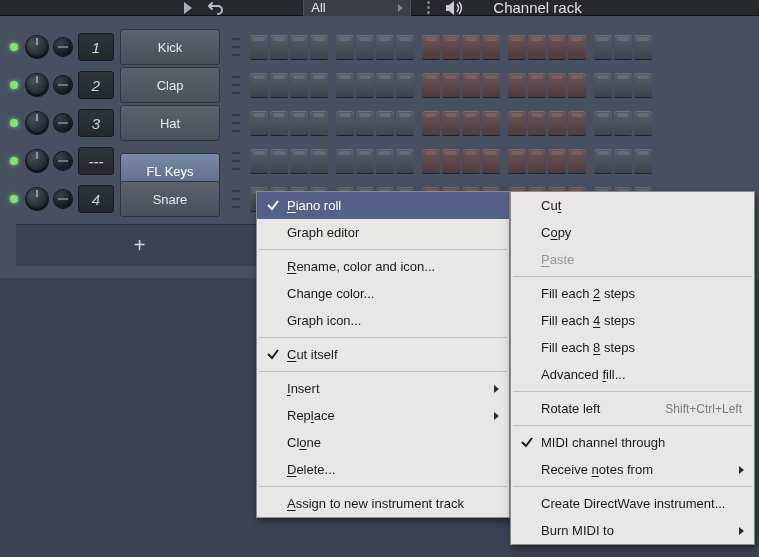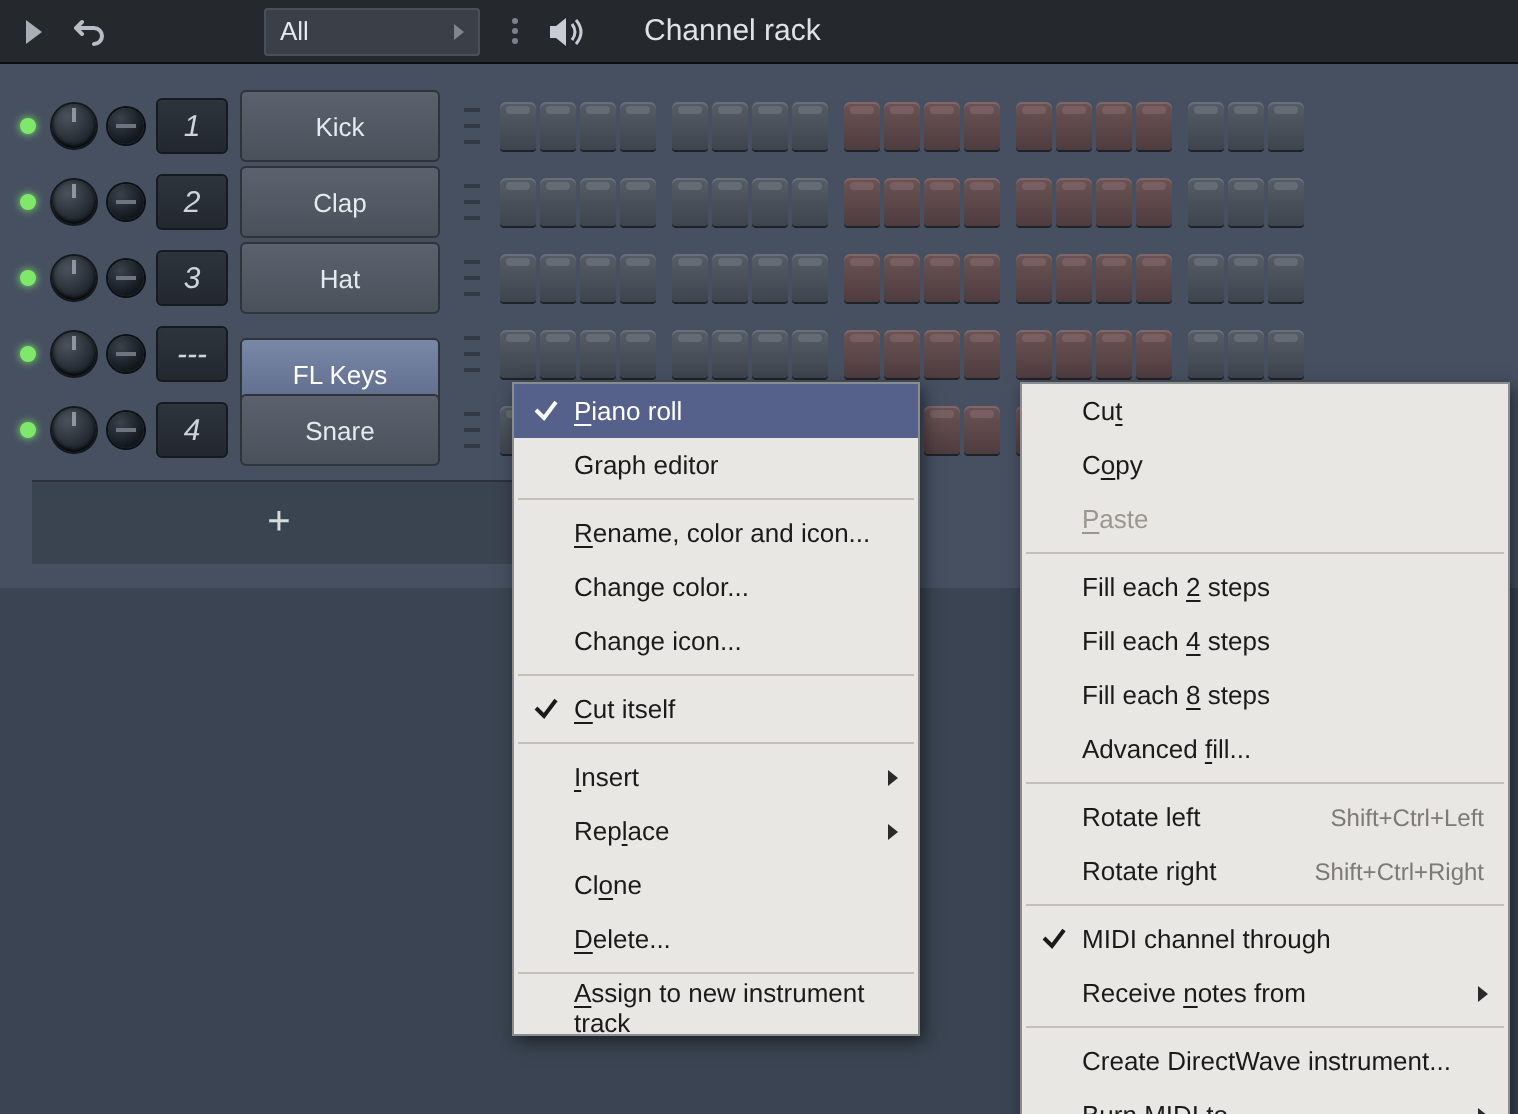"All" .topbar { height: 32px -> 16px; justify-content: none -> center }
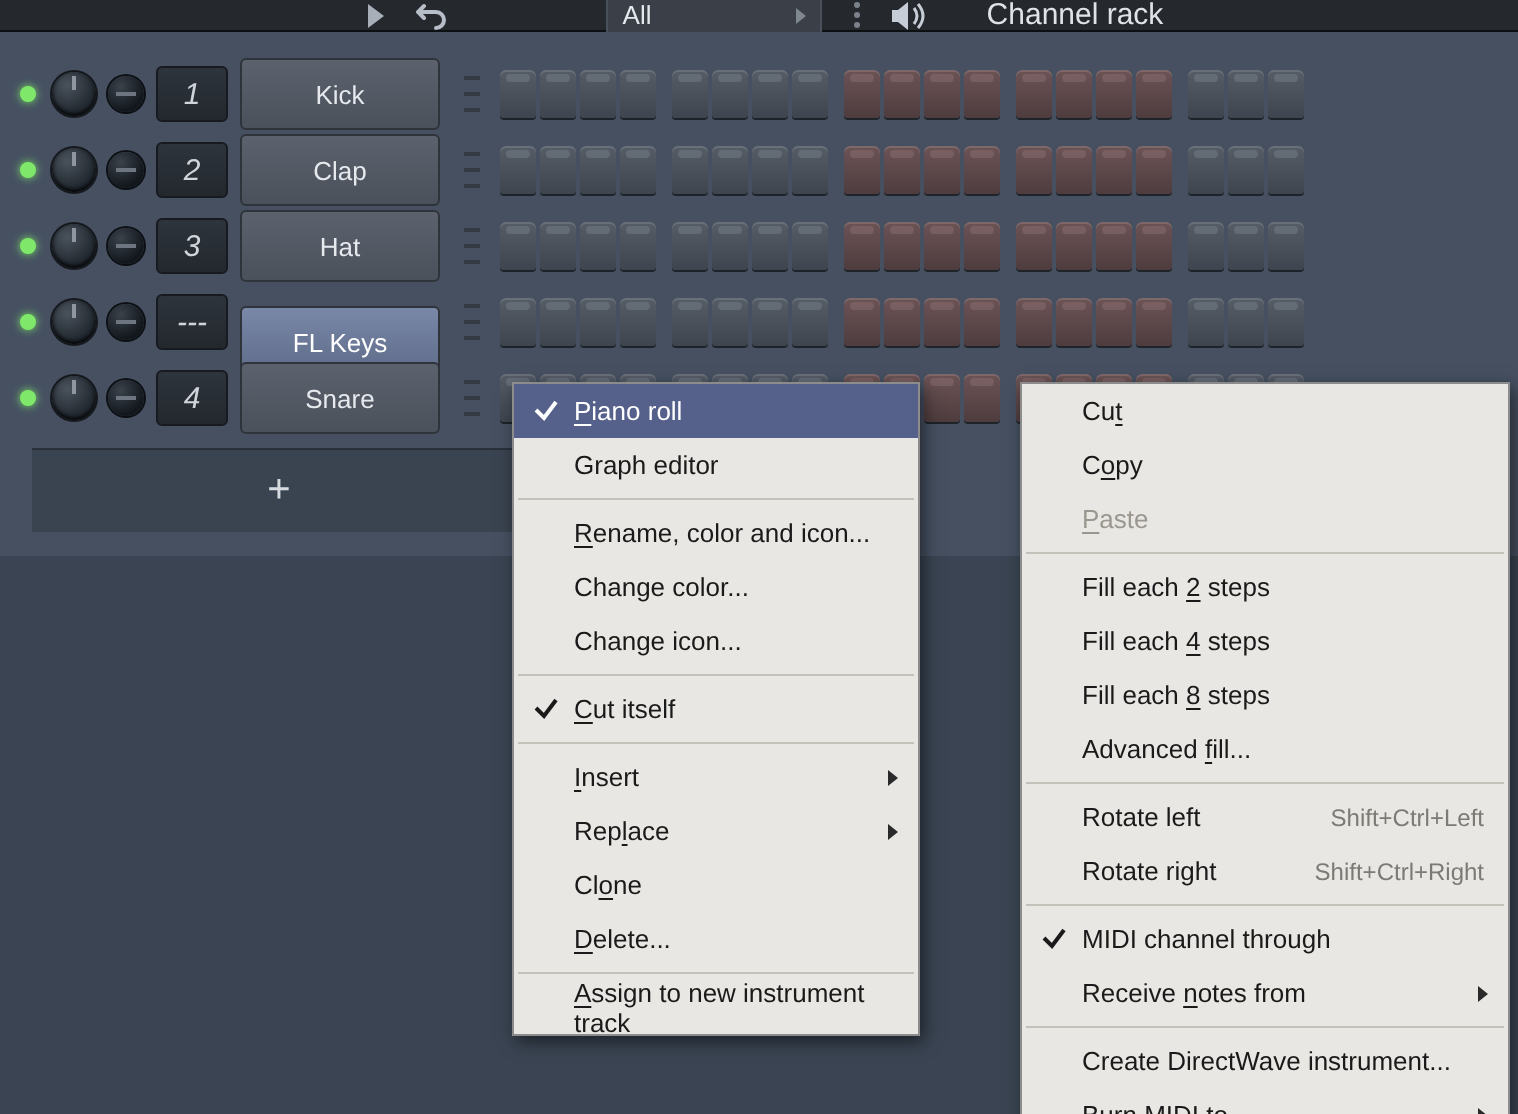"Piano roll" .menu1 { width: 204px -> 254px }
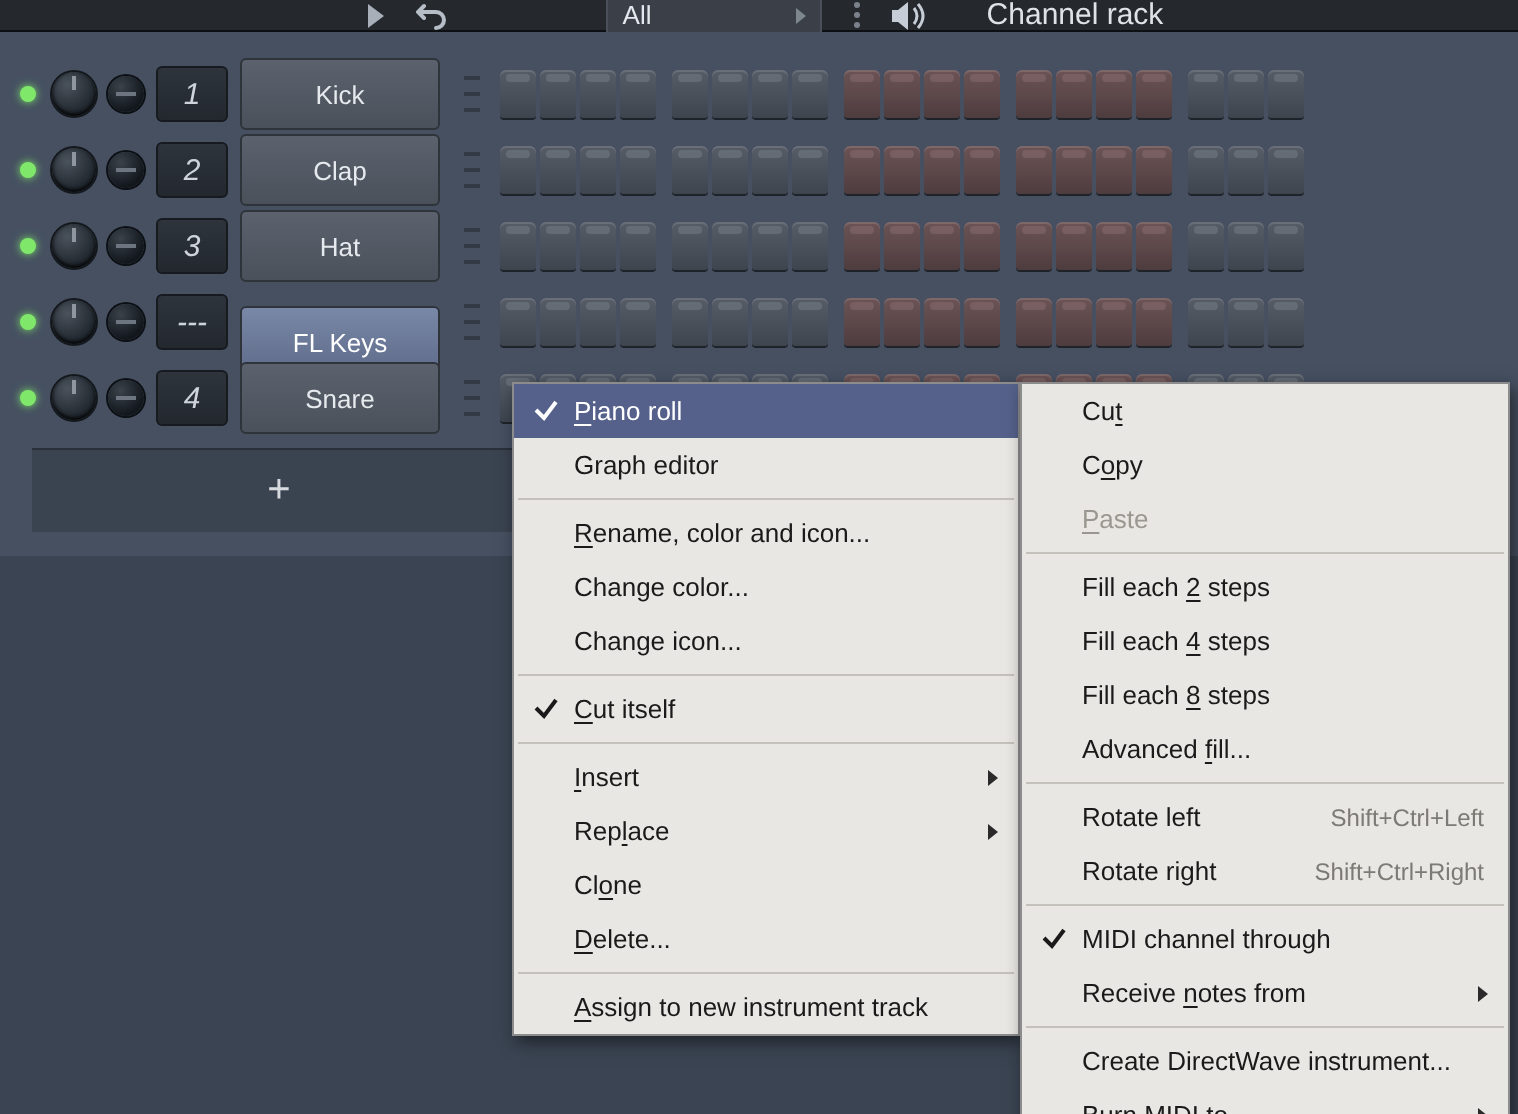"Change icon..." span { text: Change -> Graph }
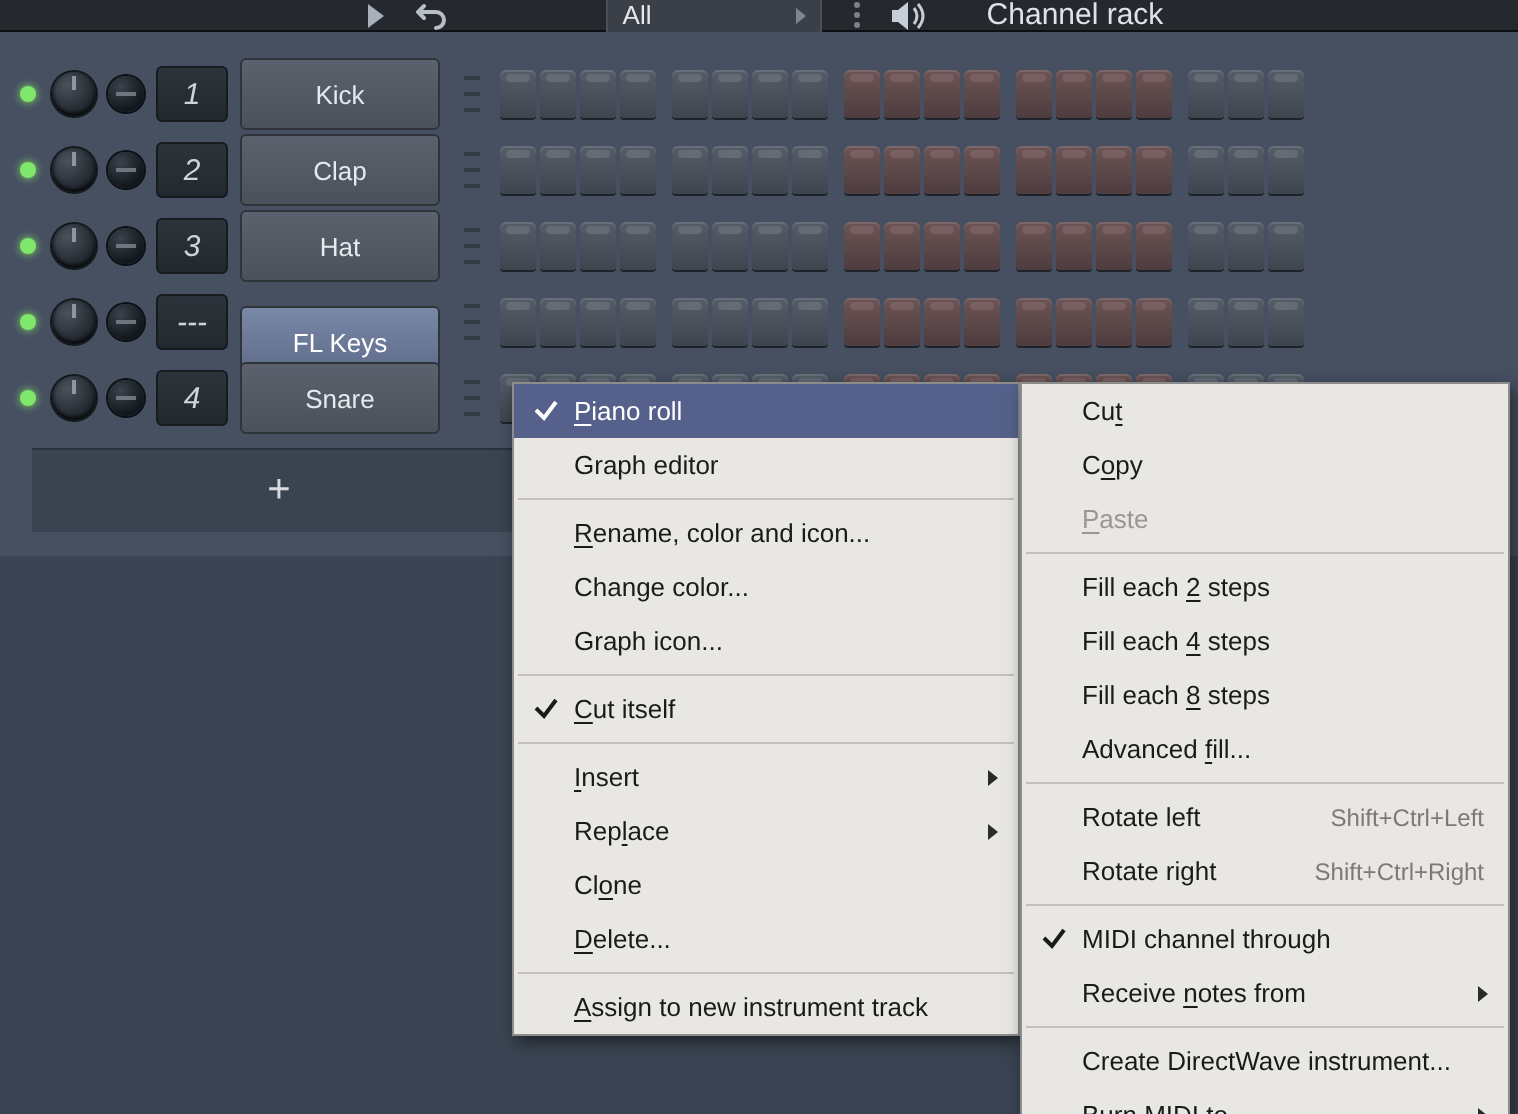"Rotate right" div.menu-row { html: <div> <span>Rotate right</span> <span>Shift+Ctrl+Right</span> </div> -> none }
